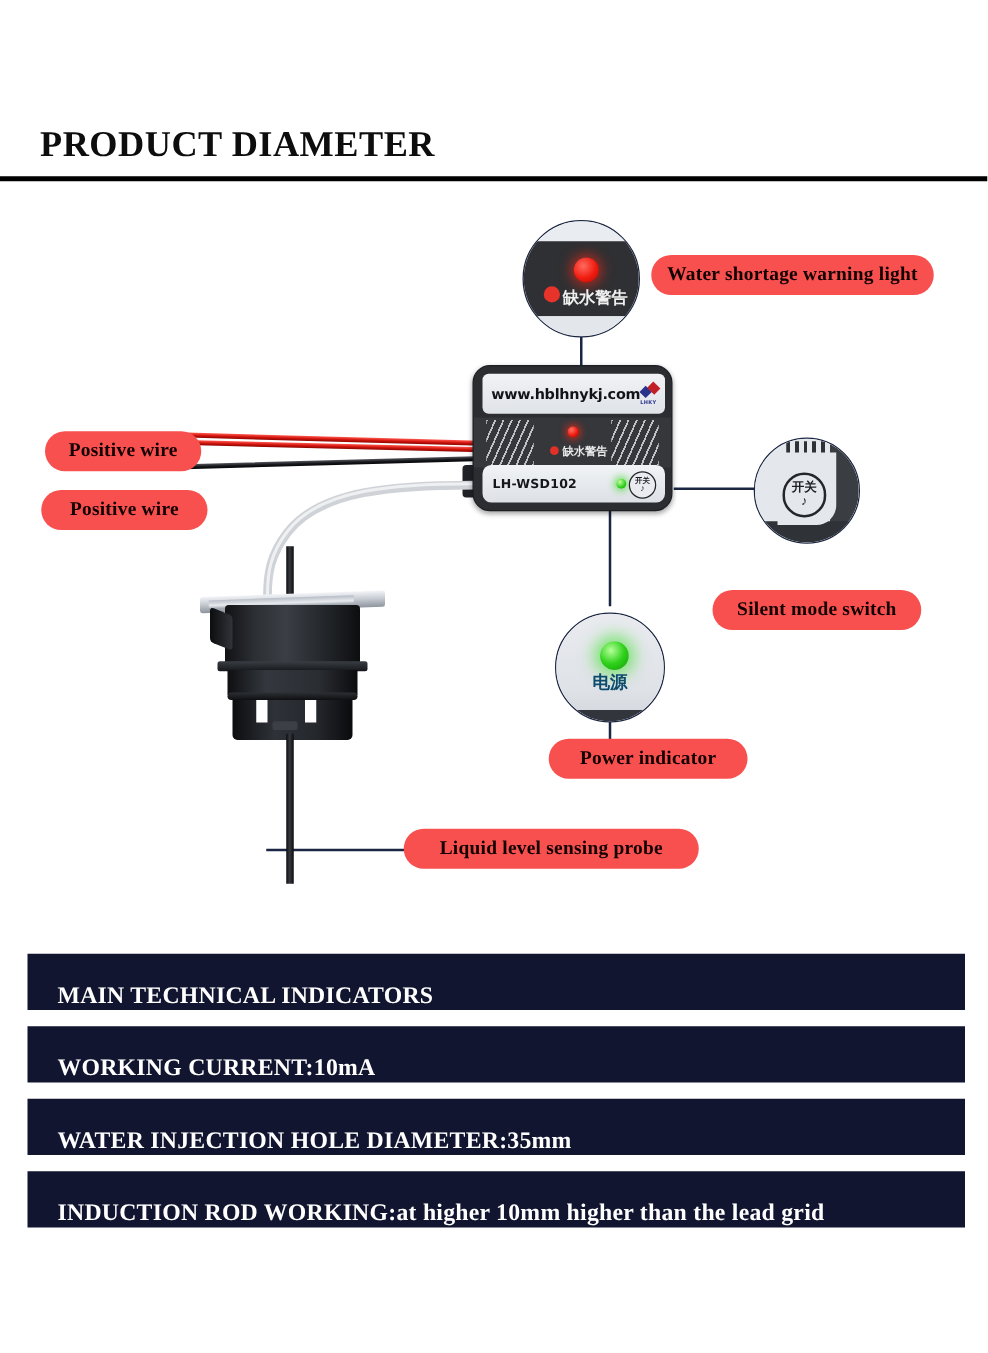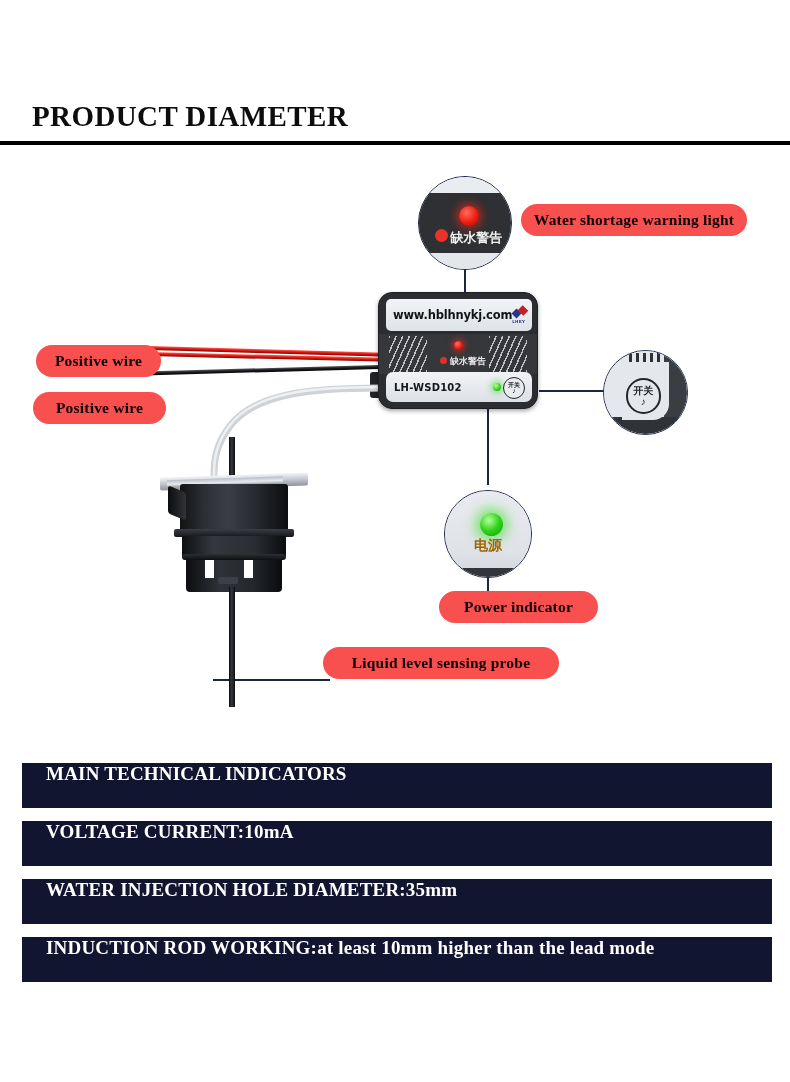"Silent mode switch" div.pill { html: none -> <div> <span>Silent mode switch</span> </div> }
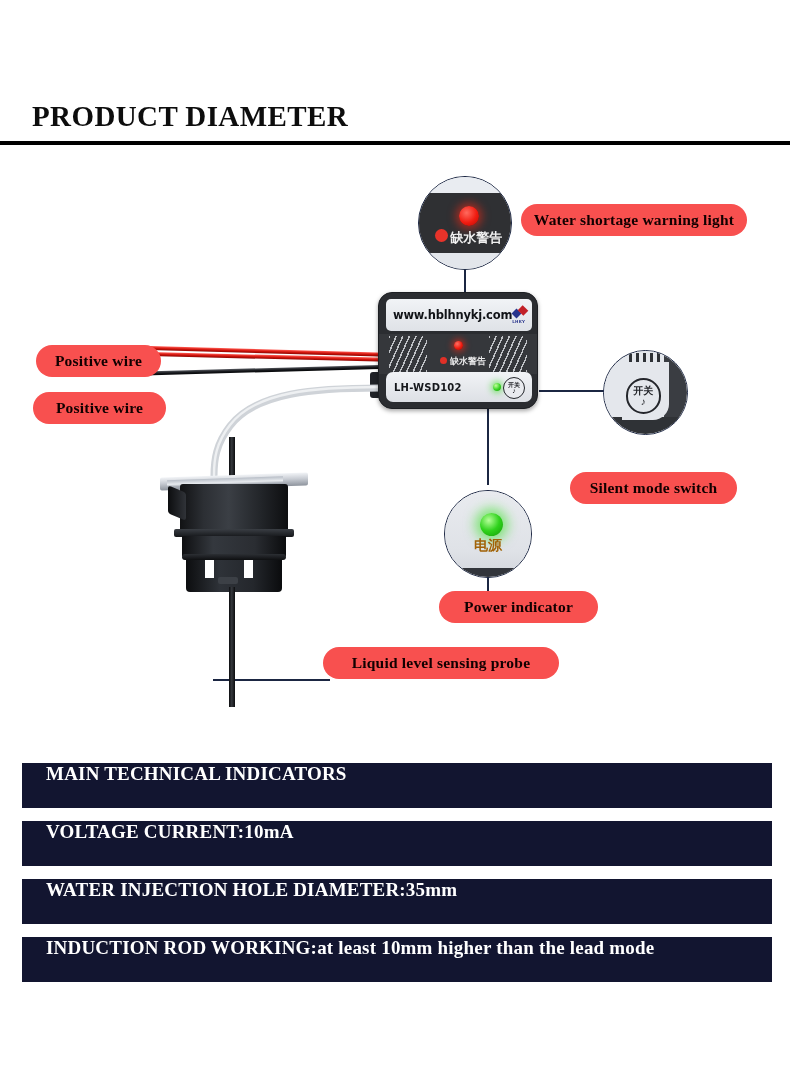"电源" .mp-cn { color: #a16207 -> #0c4a6e }
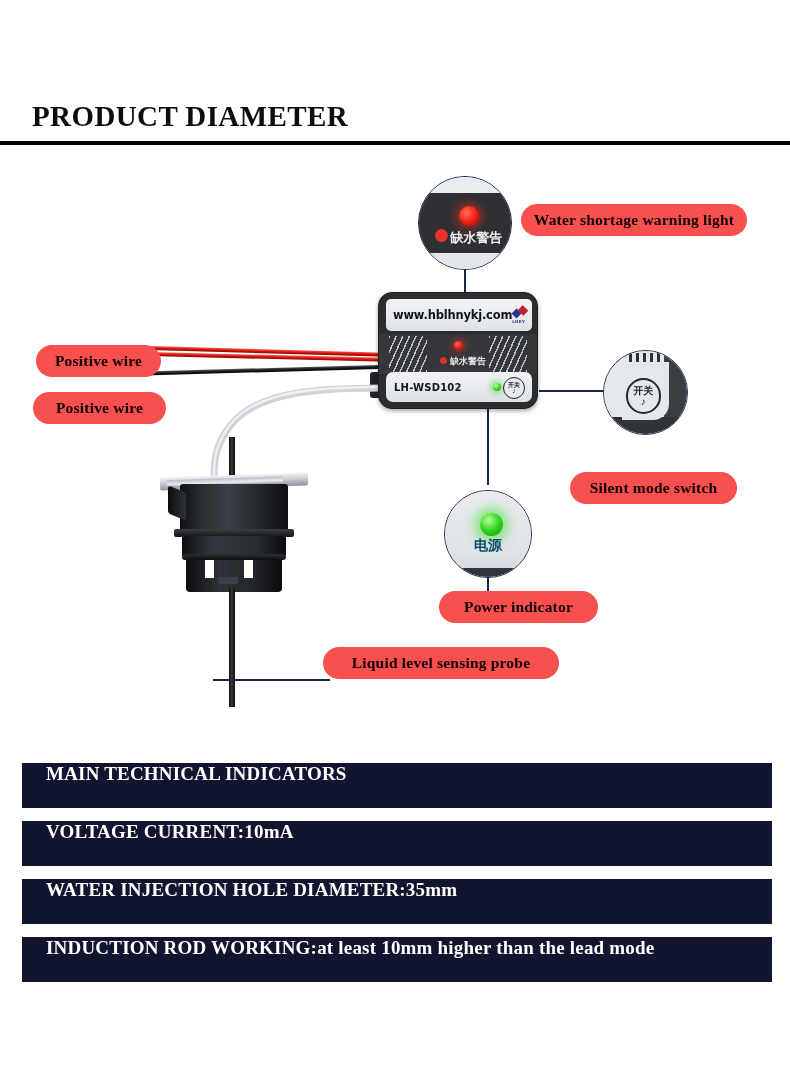"Liquid level sensing probe" div.pill { top: 497px -> 513px }
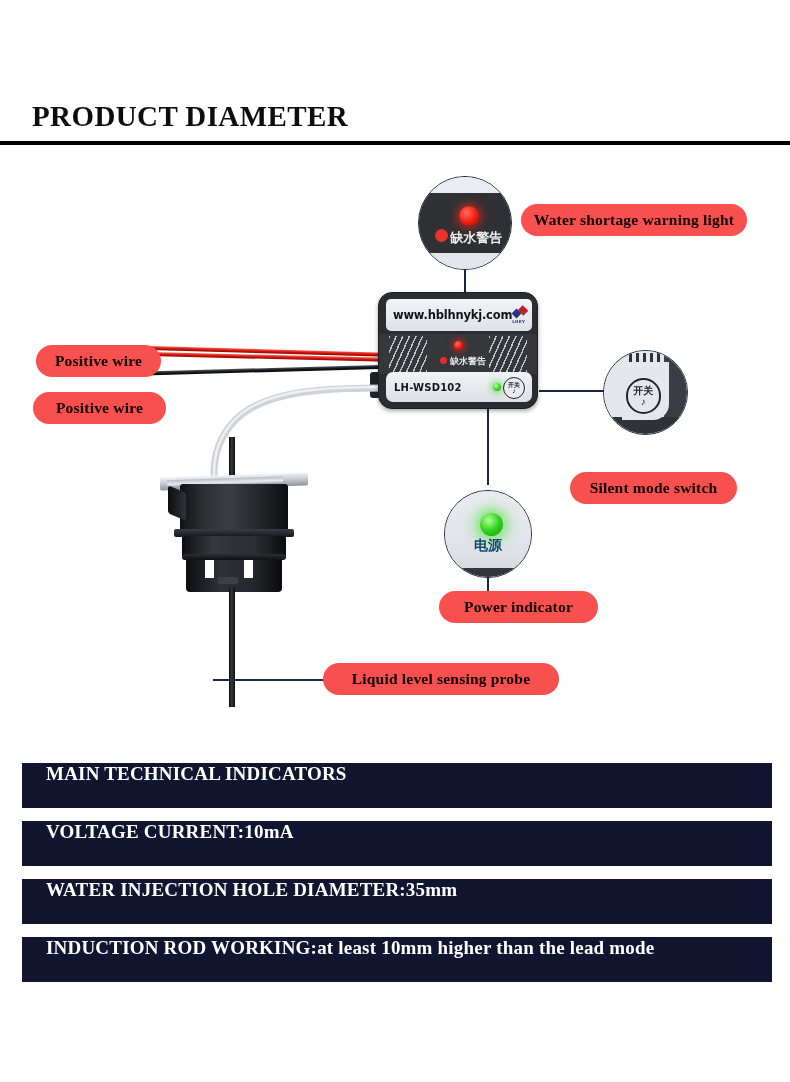"MAIN TECHNICAL INDICATORS" .spec-row { align-items: flex-start -> flex-end }
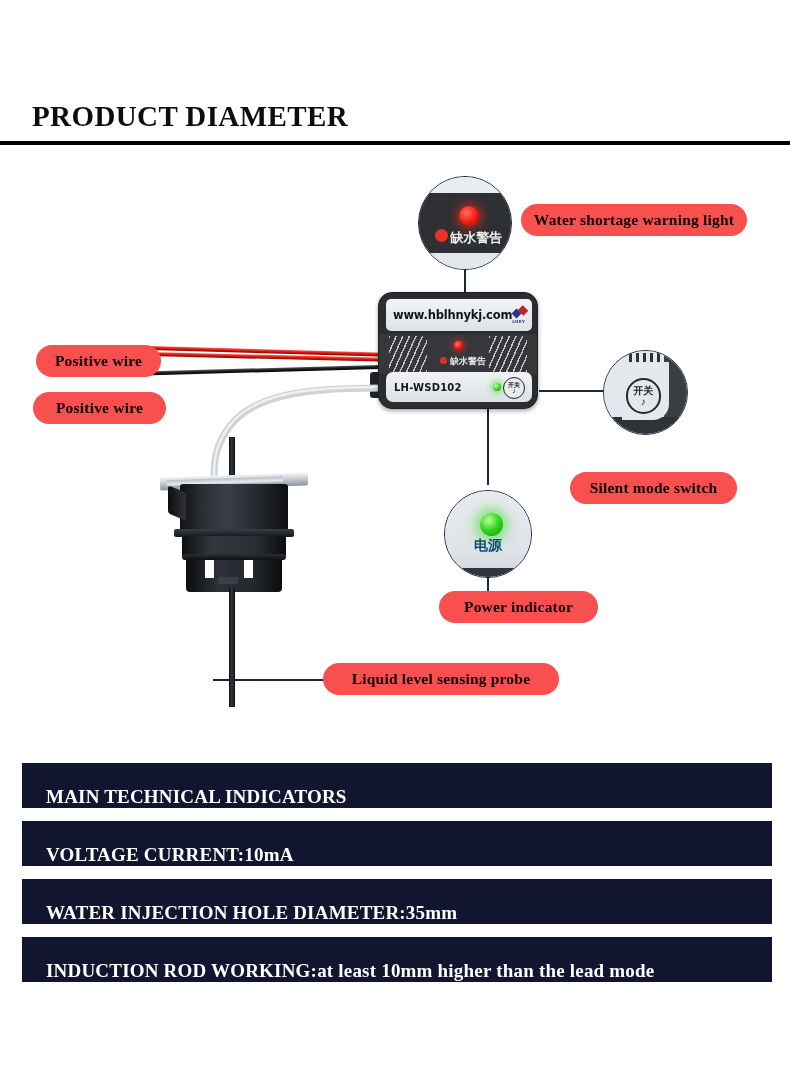"VOLTAGE CURRENT:" span { text: VOLTAGE -> WORKING }
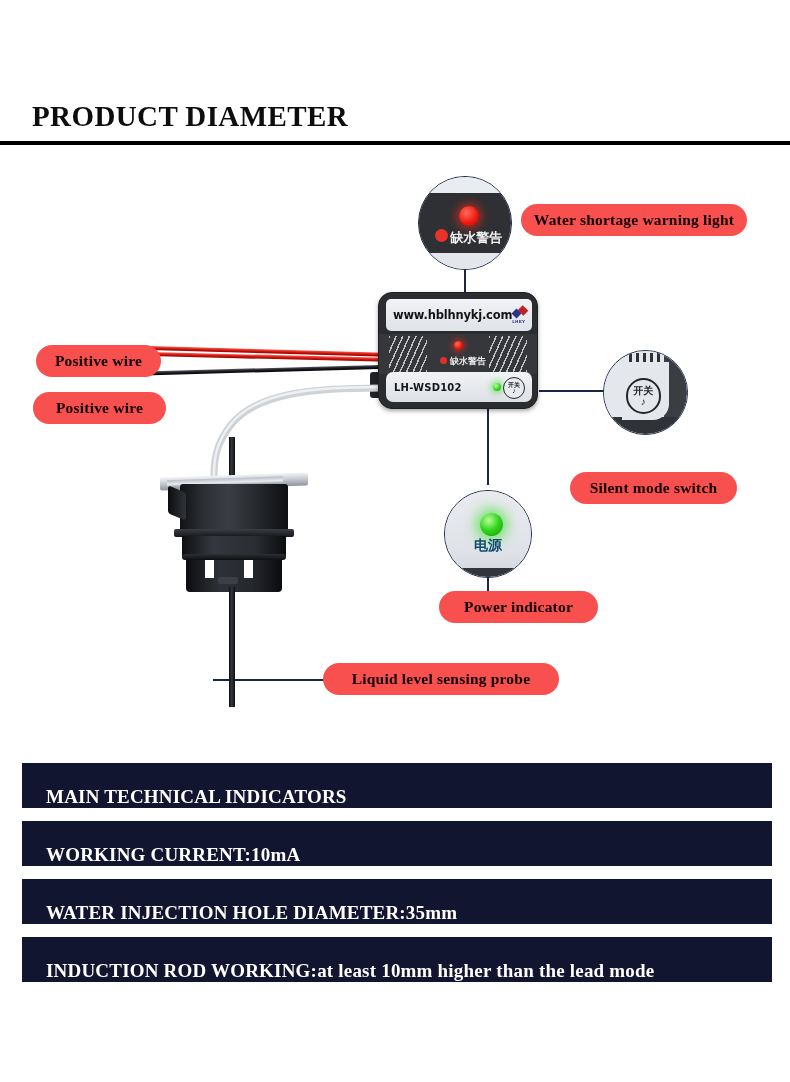"at least 10mm higher than" span.val { text: least 10mm higher than the lead mode -> higher 10mm higher than the lead grid }
